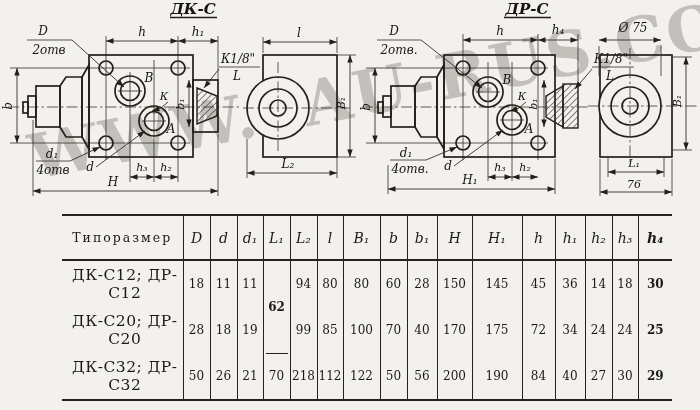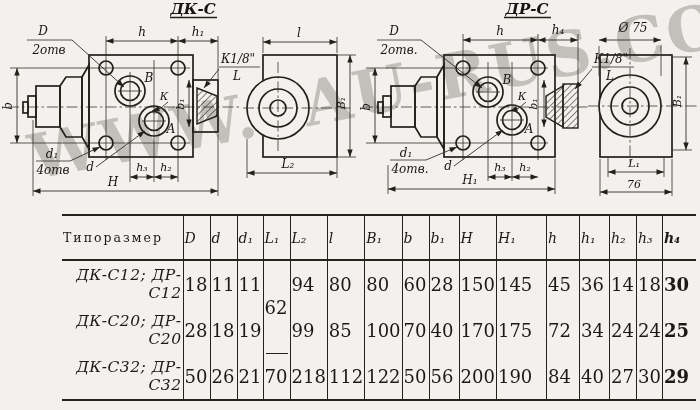"Типоразмер" table.dims th { text-align: left -> center }
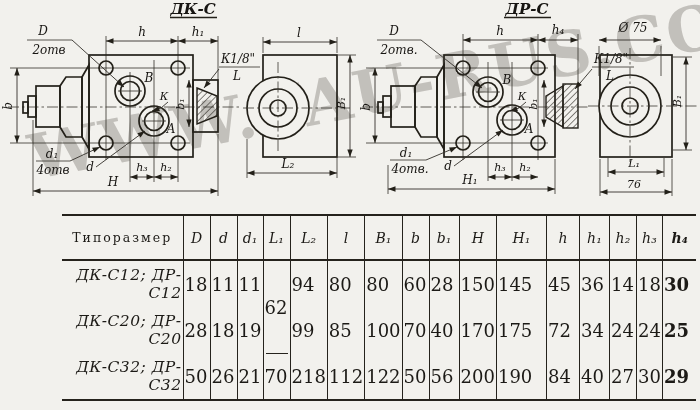"ДК-С12; ДР-С12" table.dims td.c-type { font-style: italic -> none; text-align: right -> center }
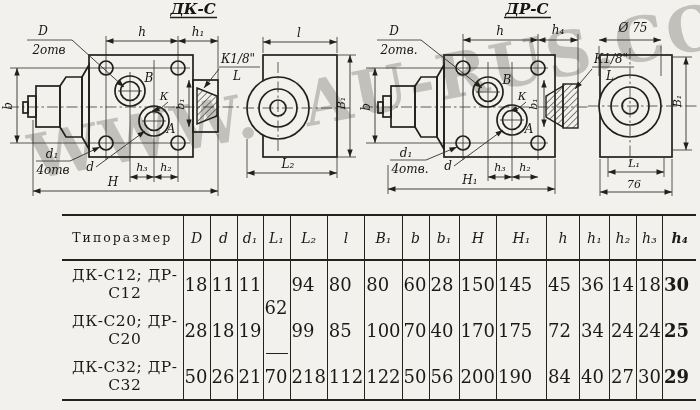"18" table.dims td { font-size: 18px -> 12px; text-align: left -> center }
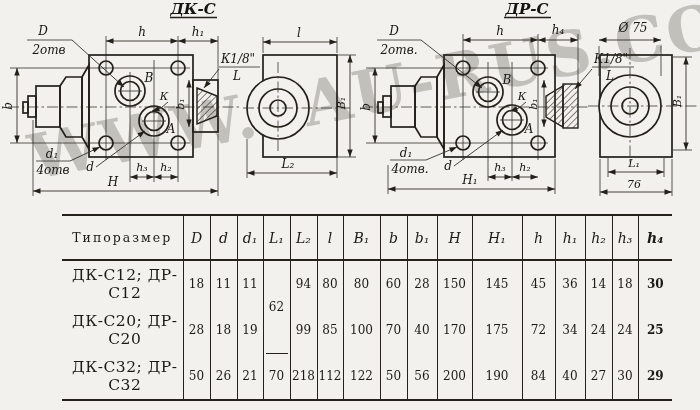"62" table.dims td.merged { font-weight: none -> bold }
